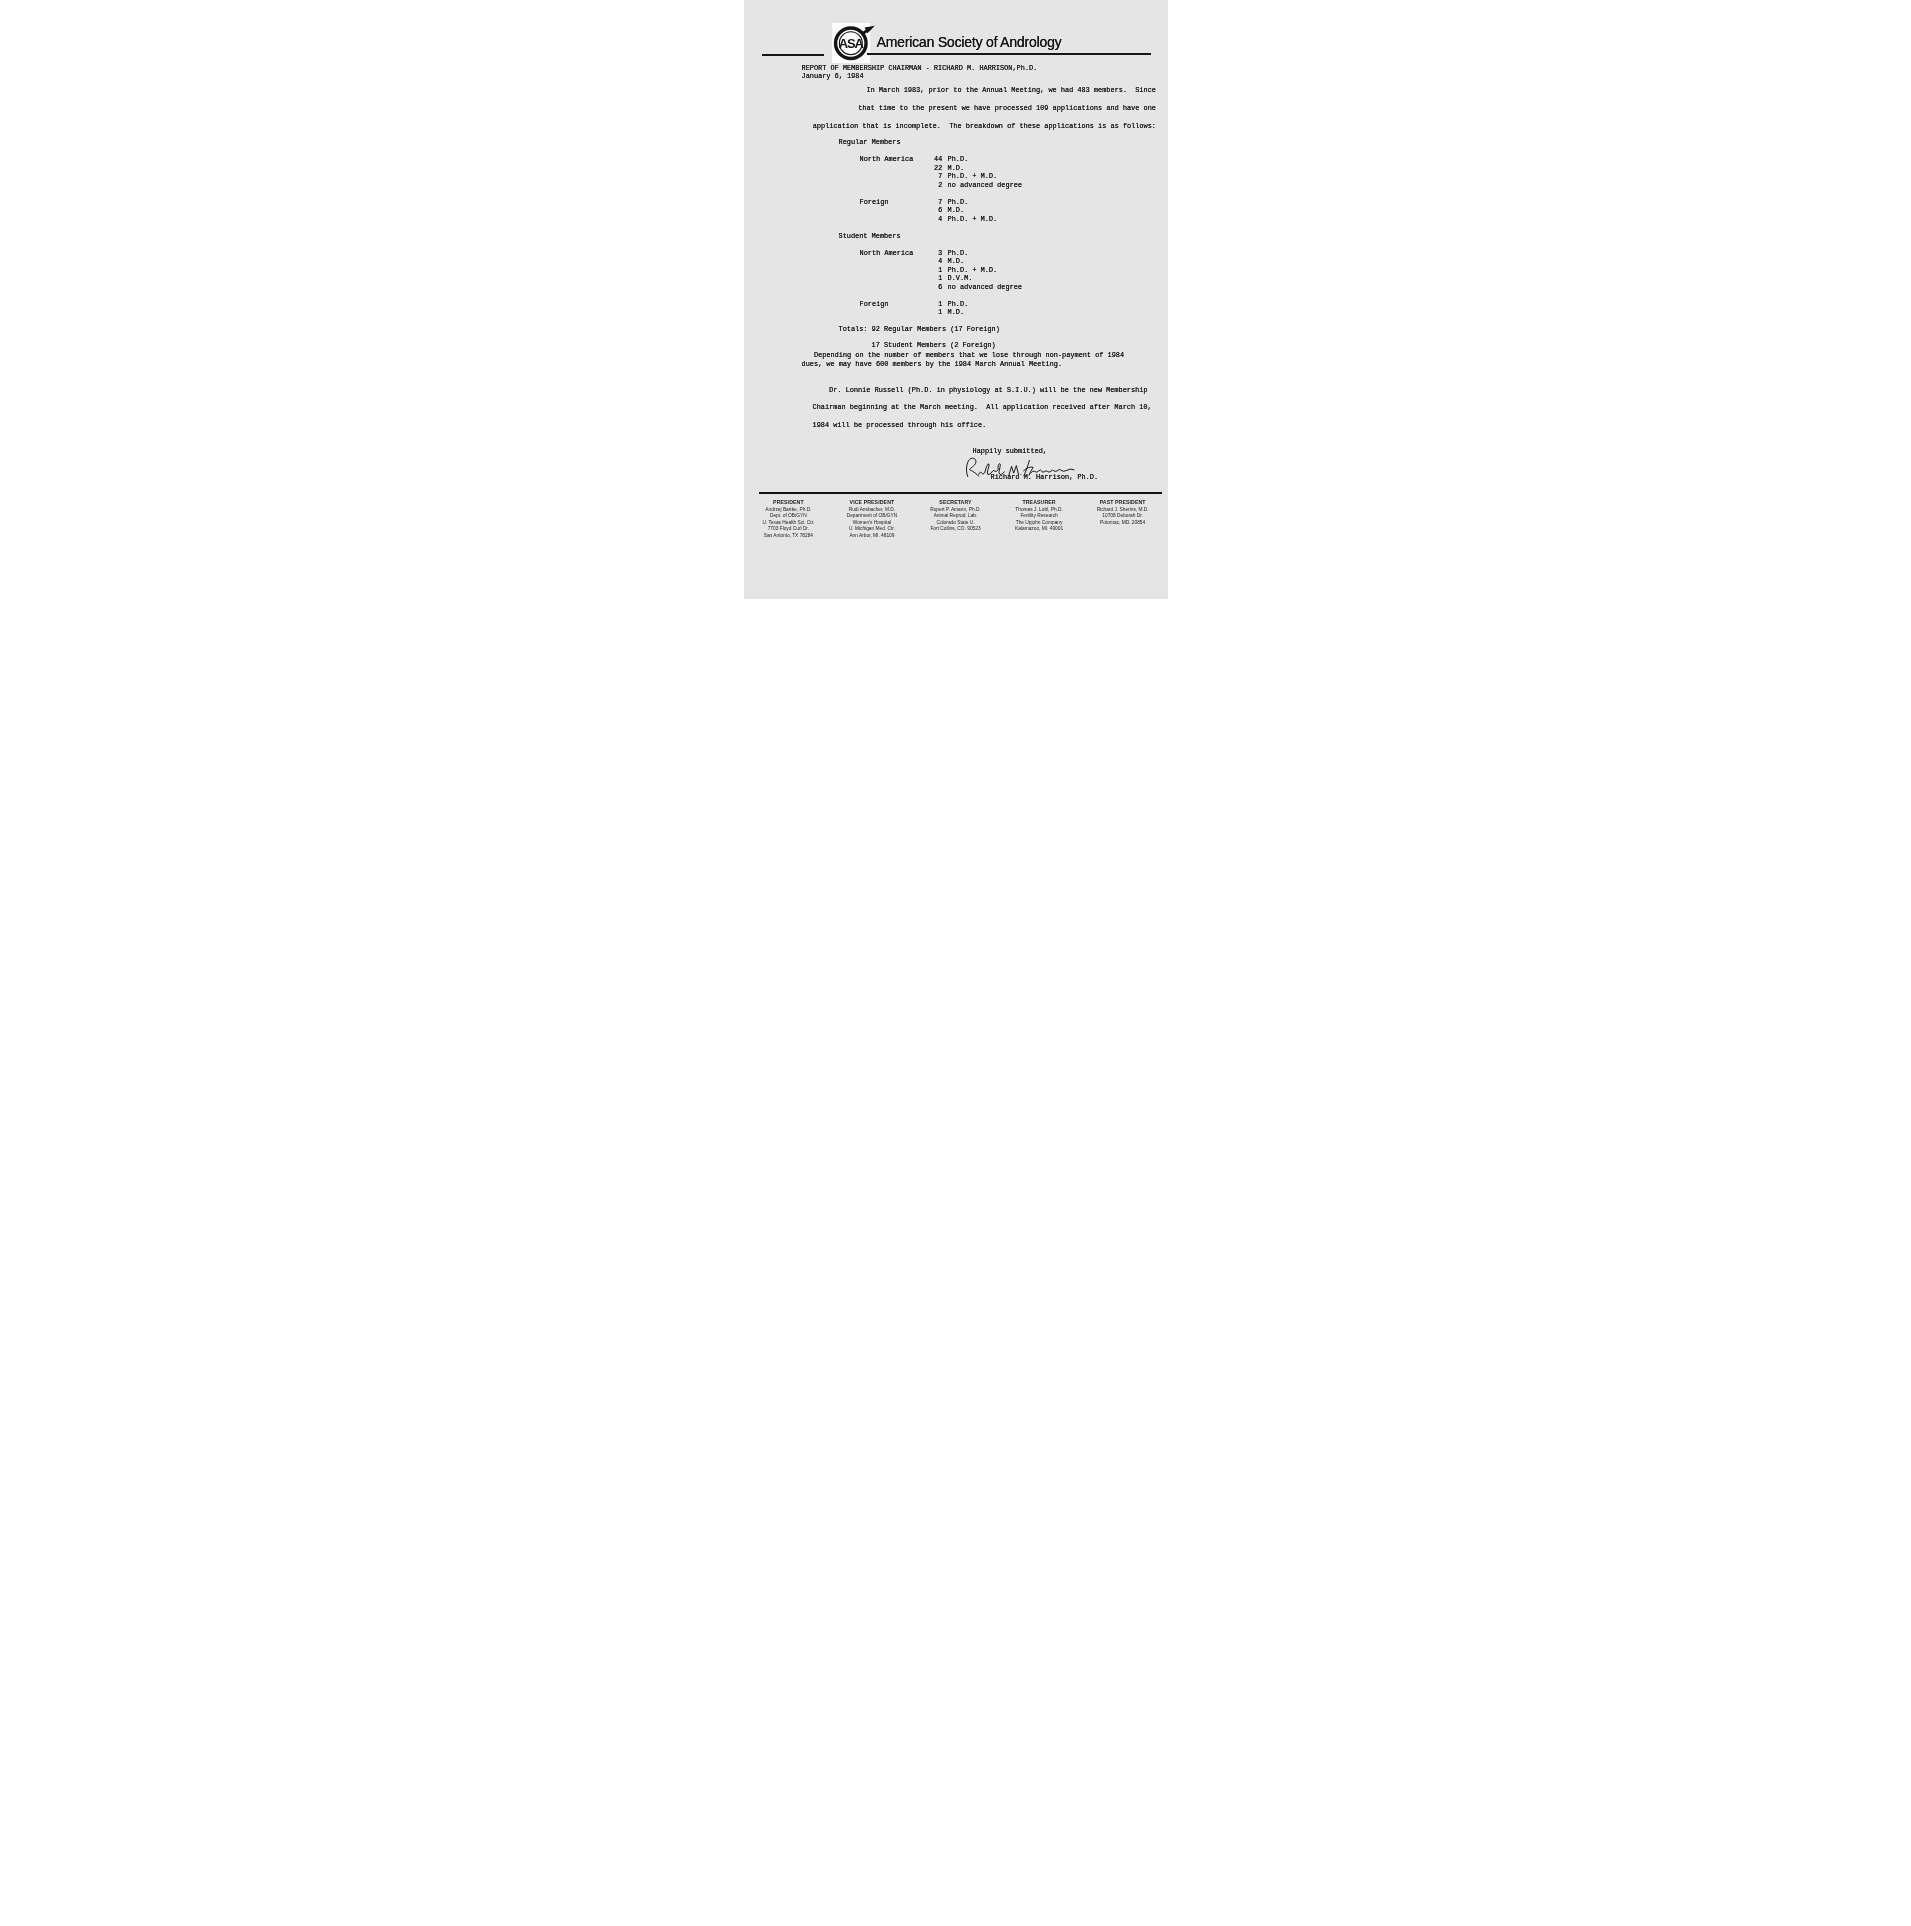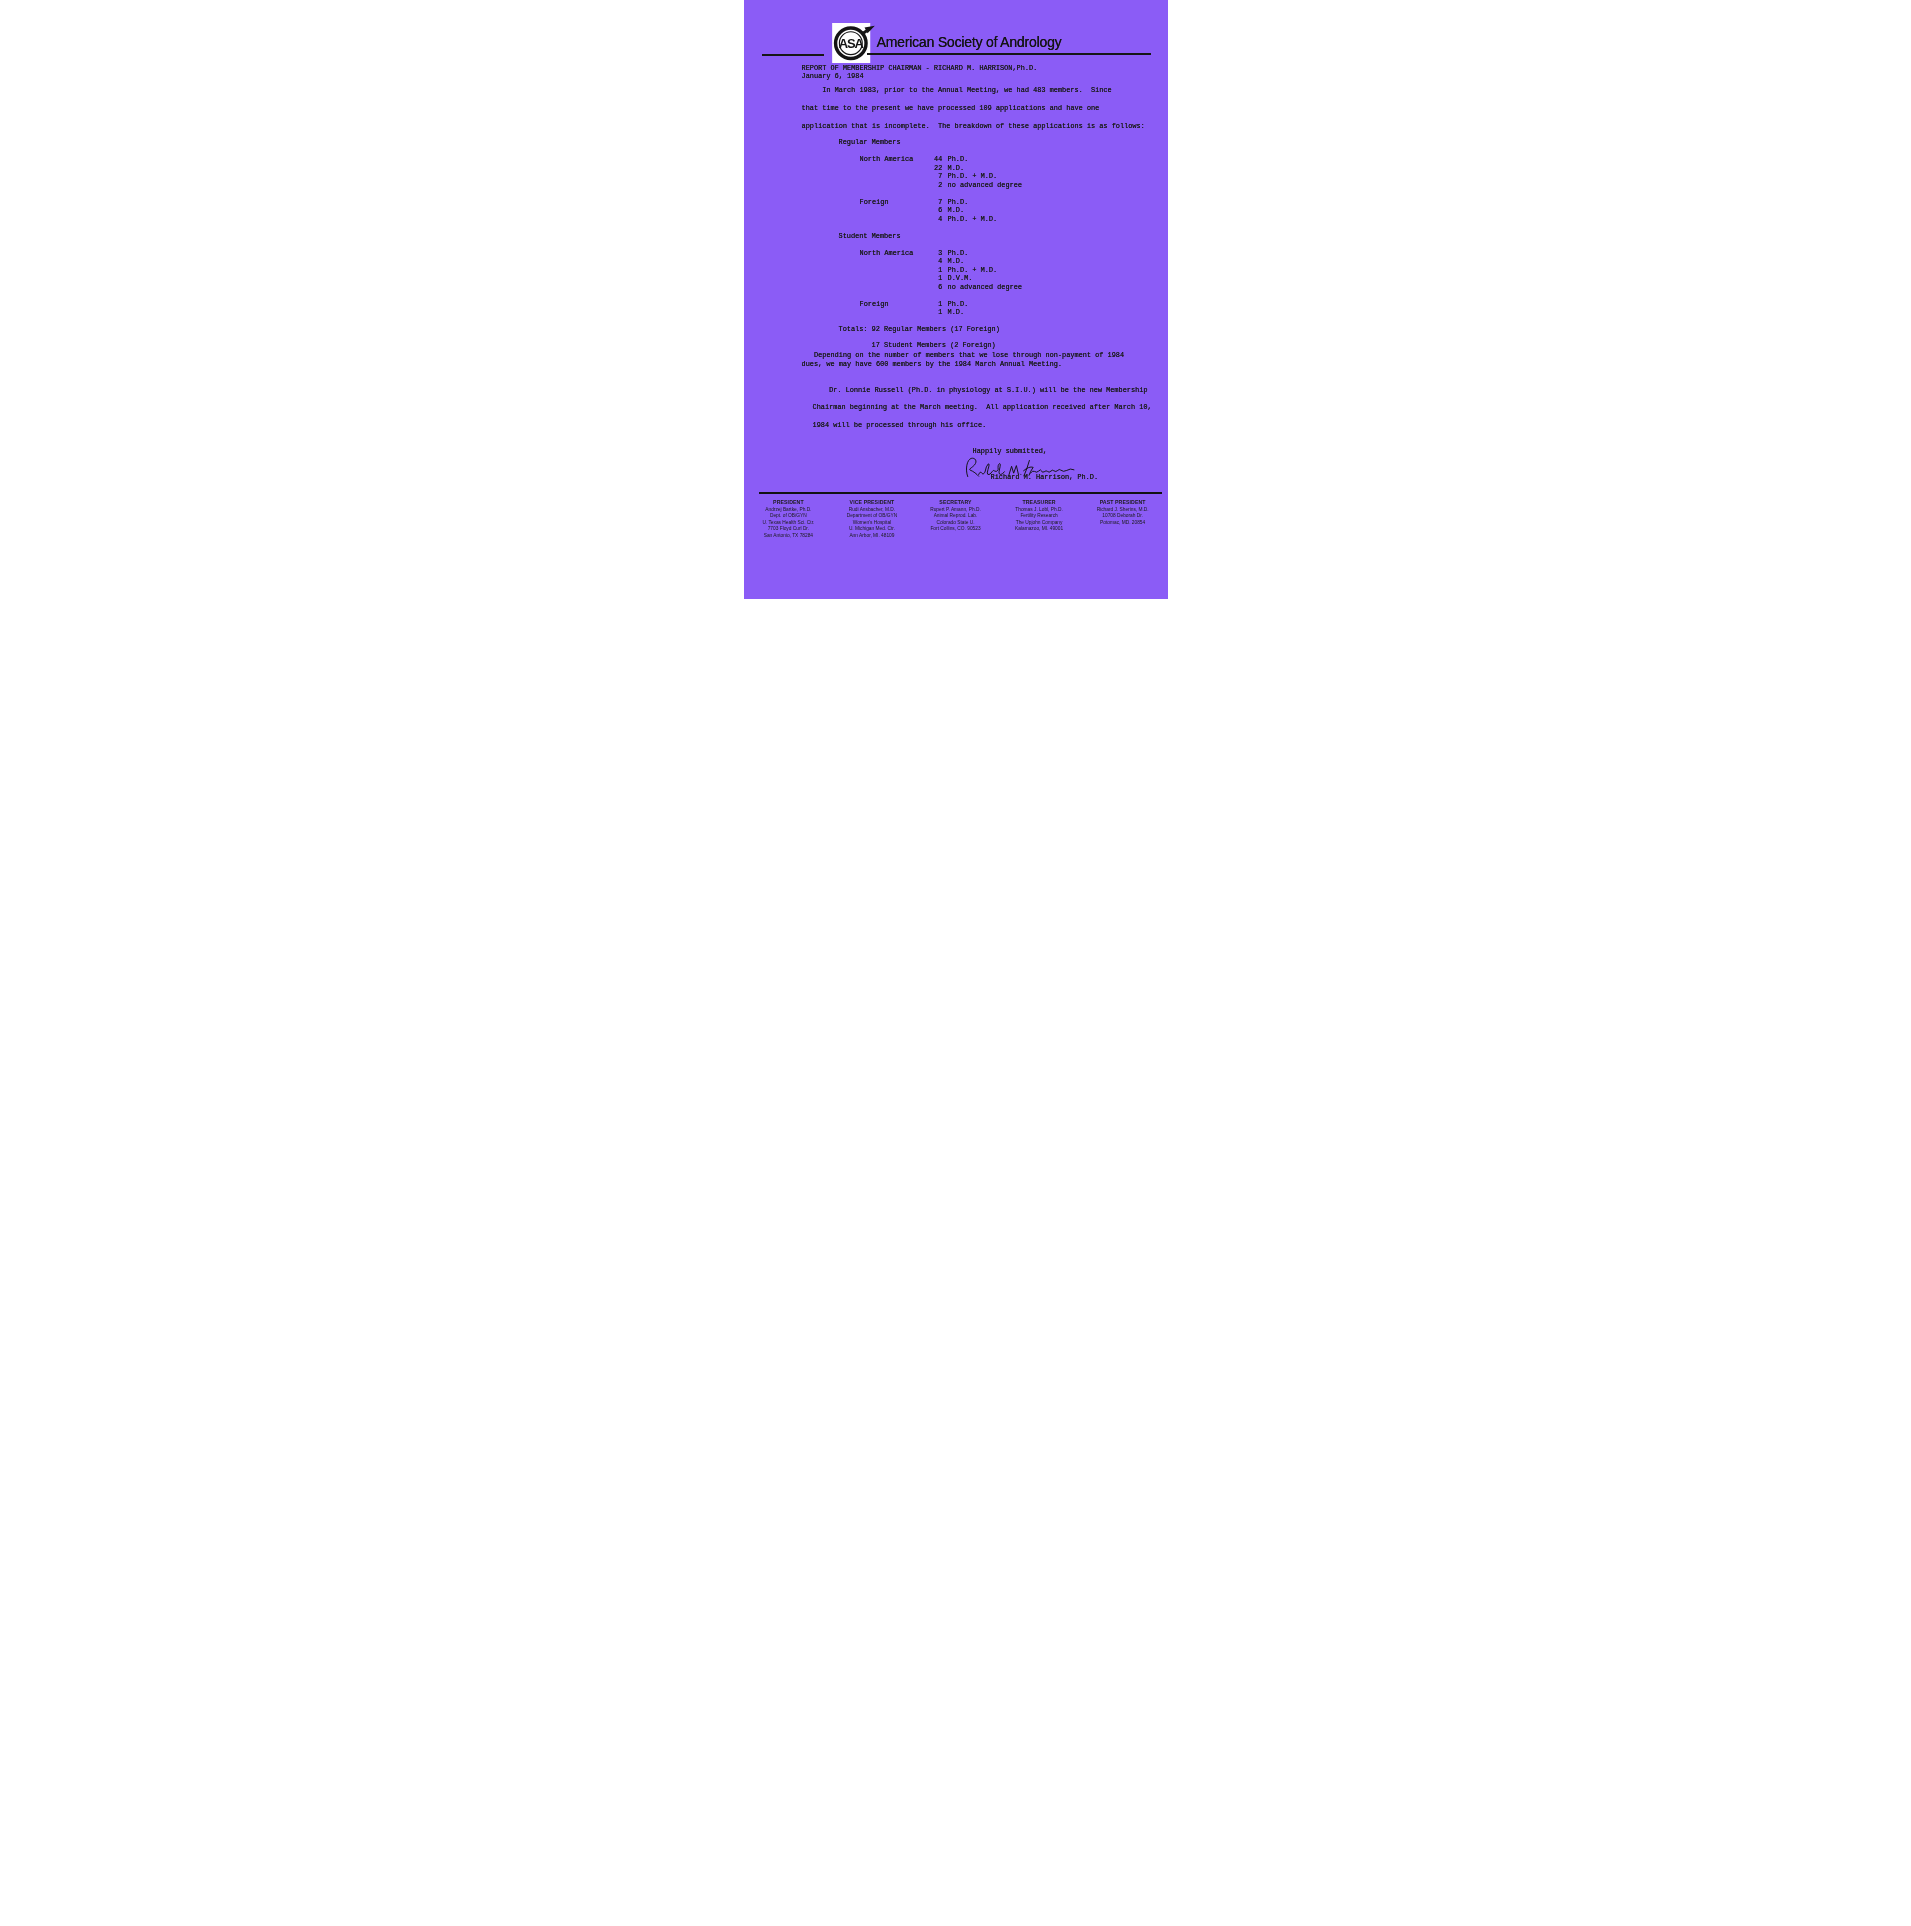"ASA" .page { background: #8b5cf6 -> #e5e5e5 }
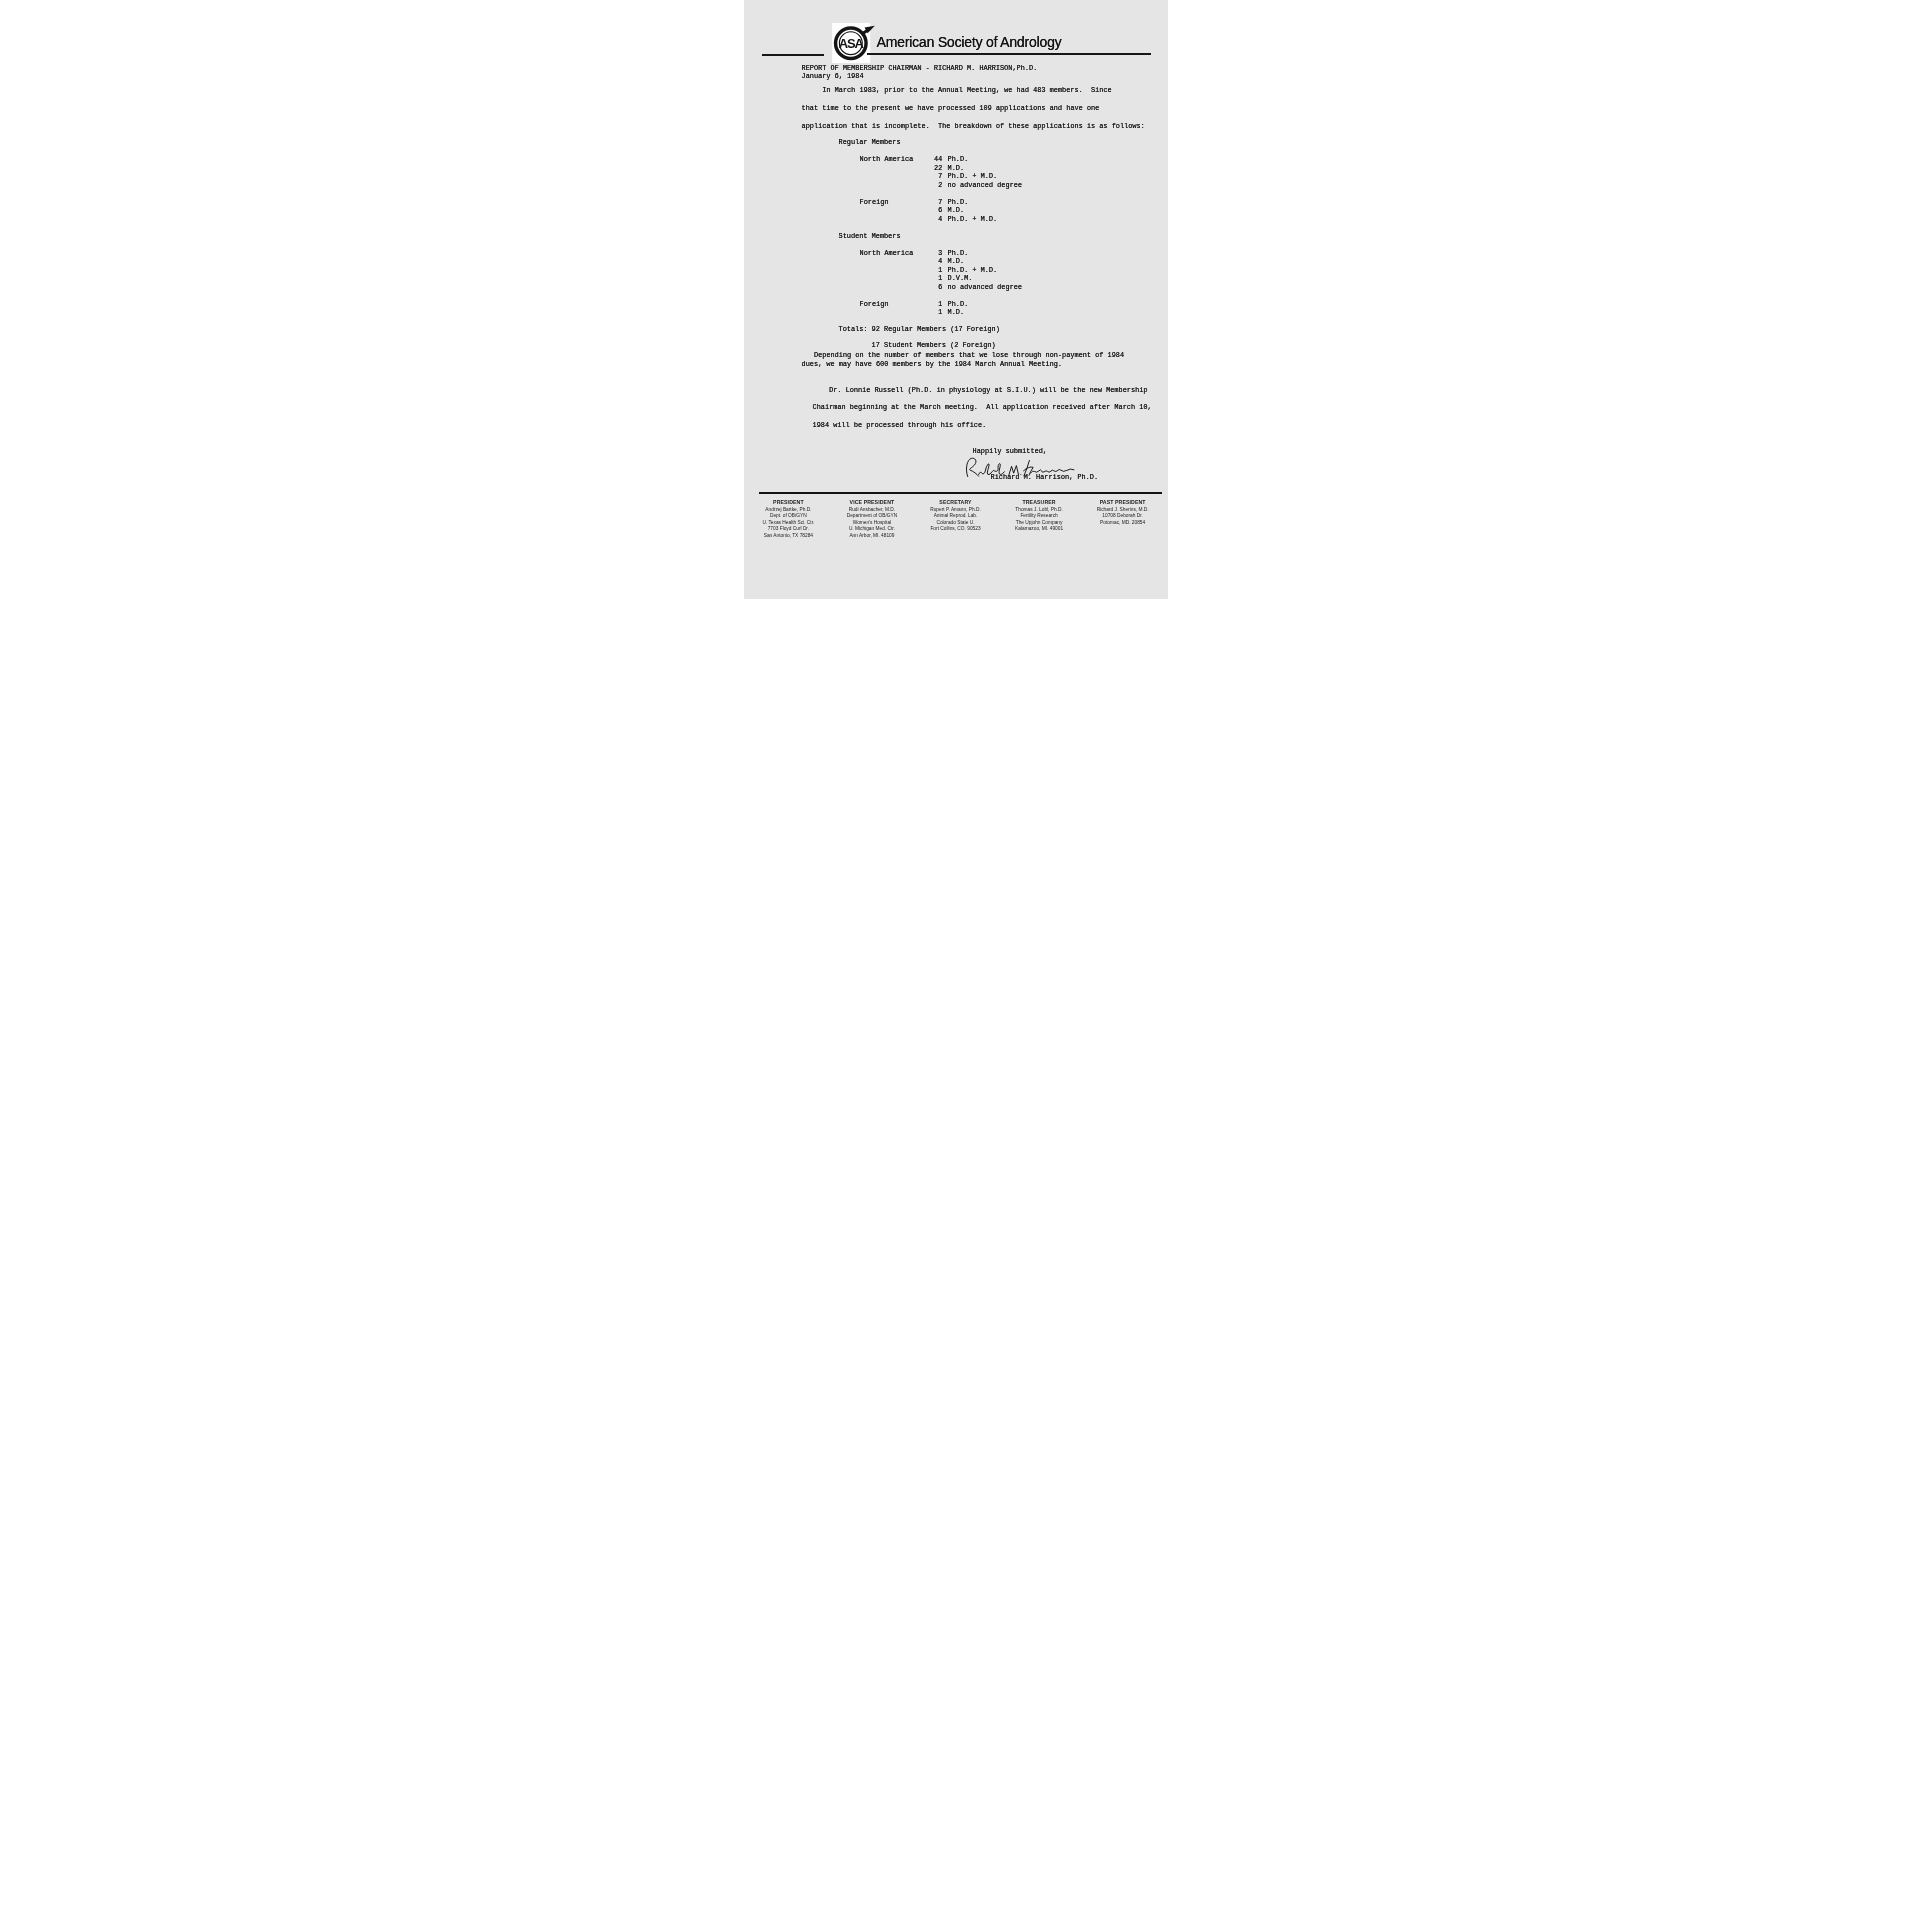"In March 1983, prior to" #para-intro { text-align: none -> right }
